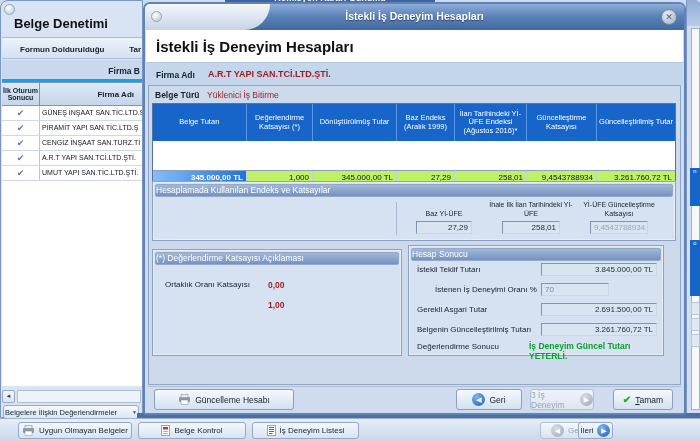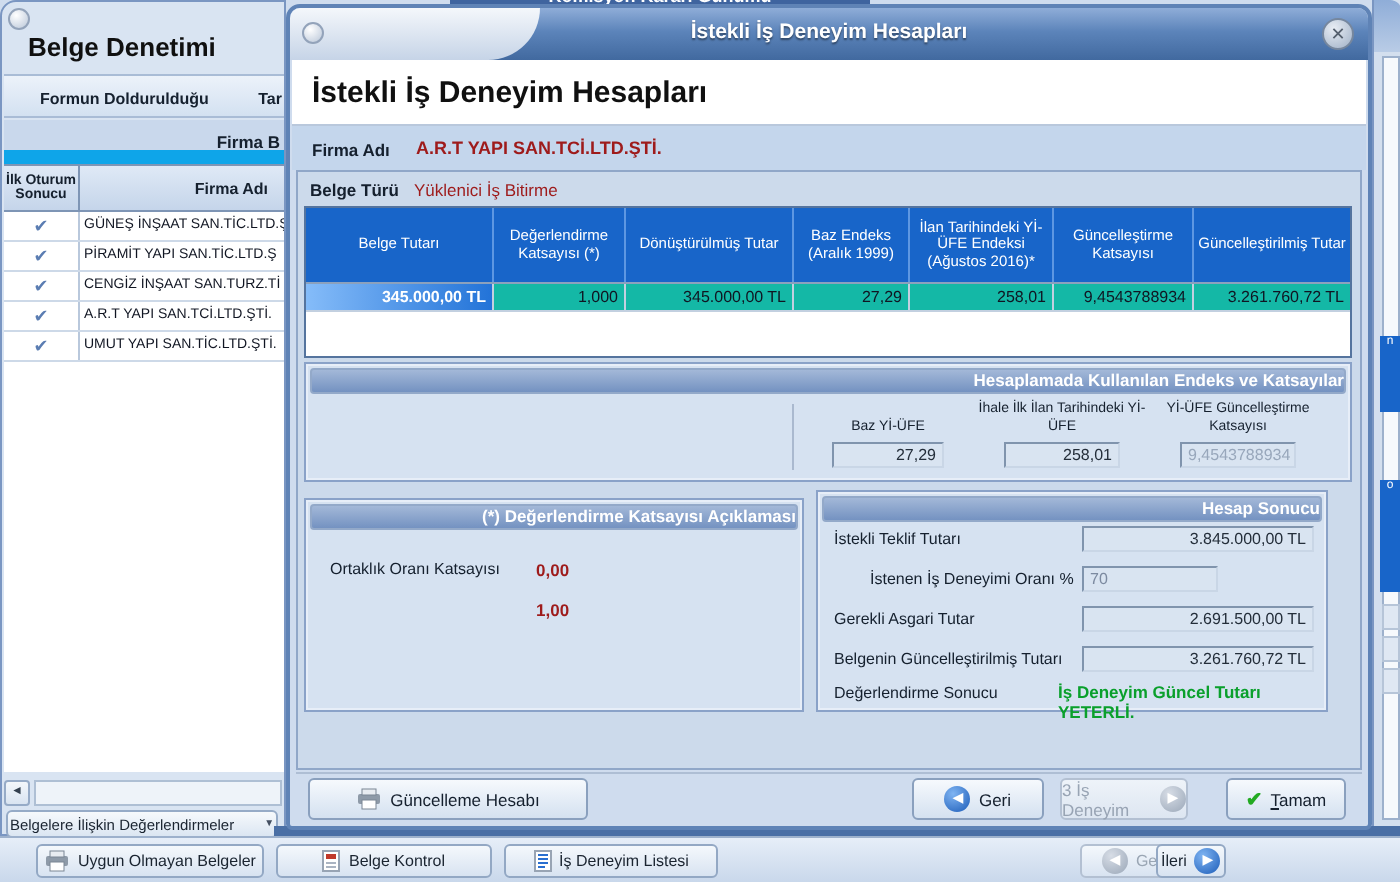"Firma B" #lw-band { border-bottom: 7px solid #0ea5e9 -> 3px solid #0ea5e9 }
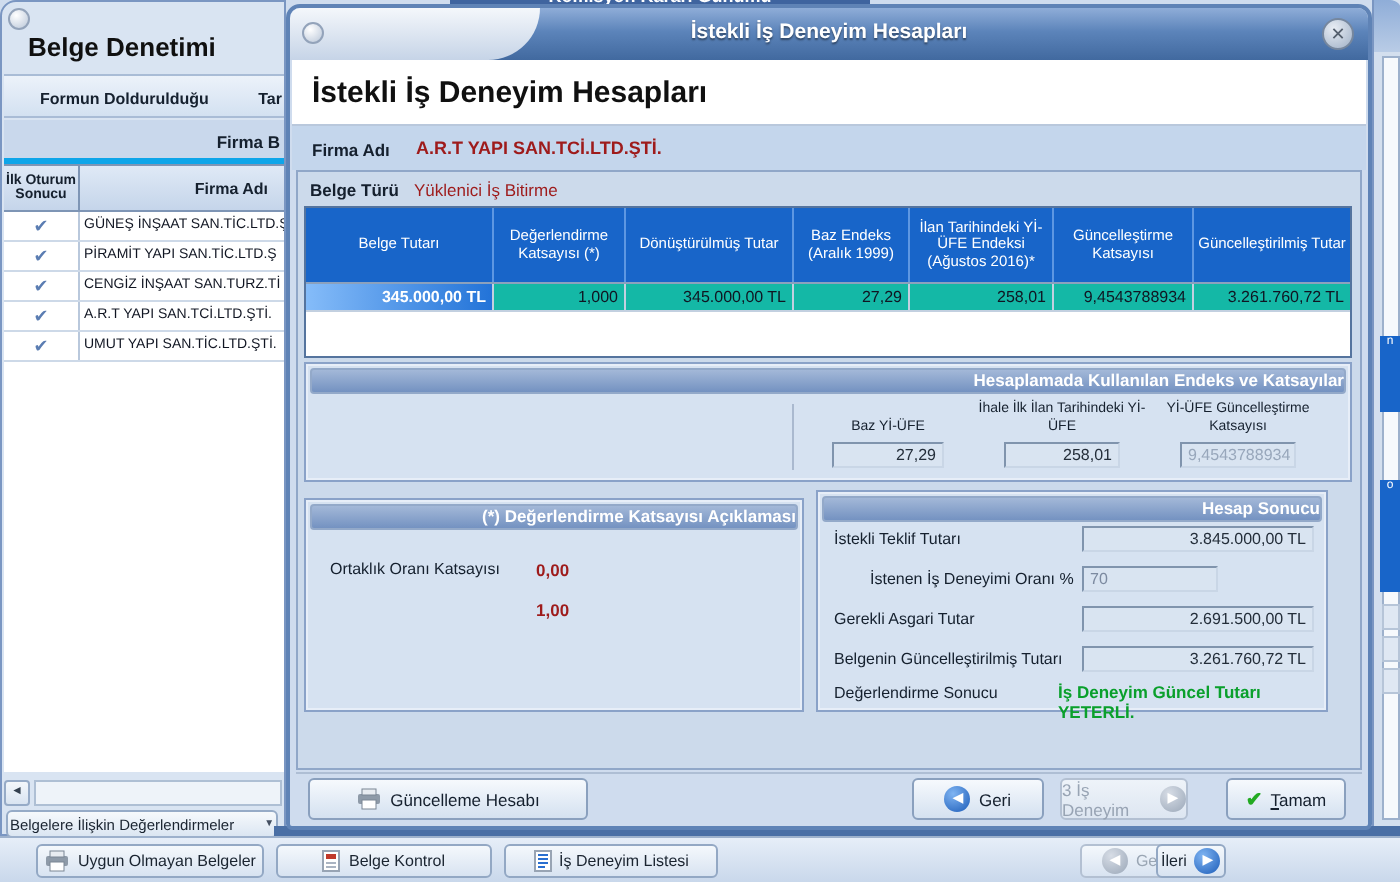"345.000,00 TL" .dt-row { background: #14b8a6 -> #bef264; margin-top: none -> 29px }
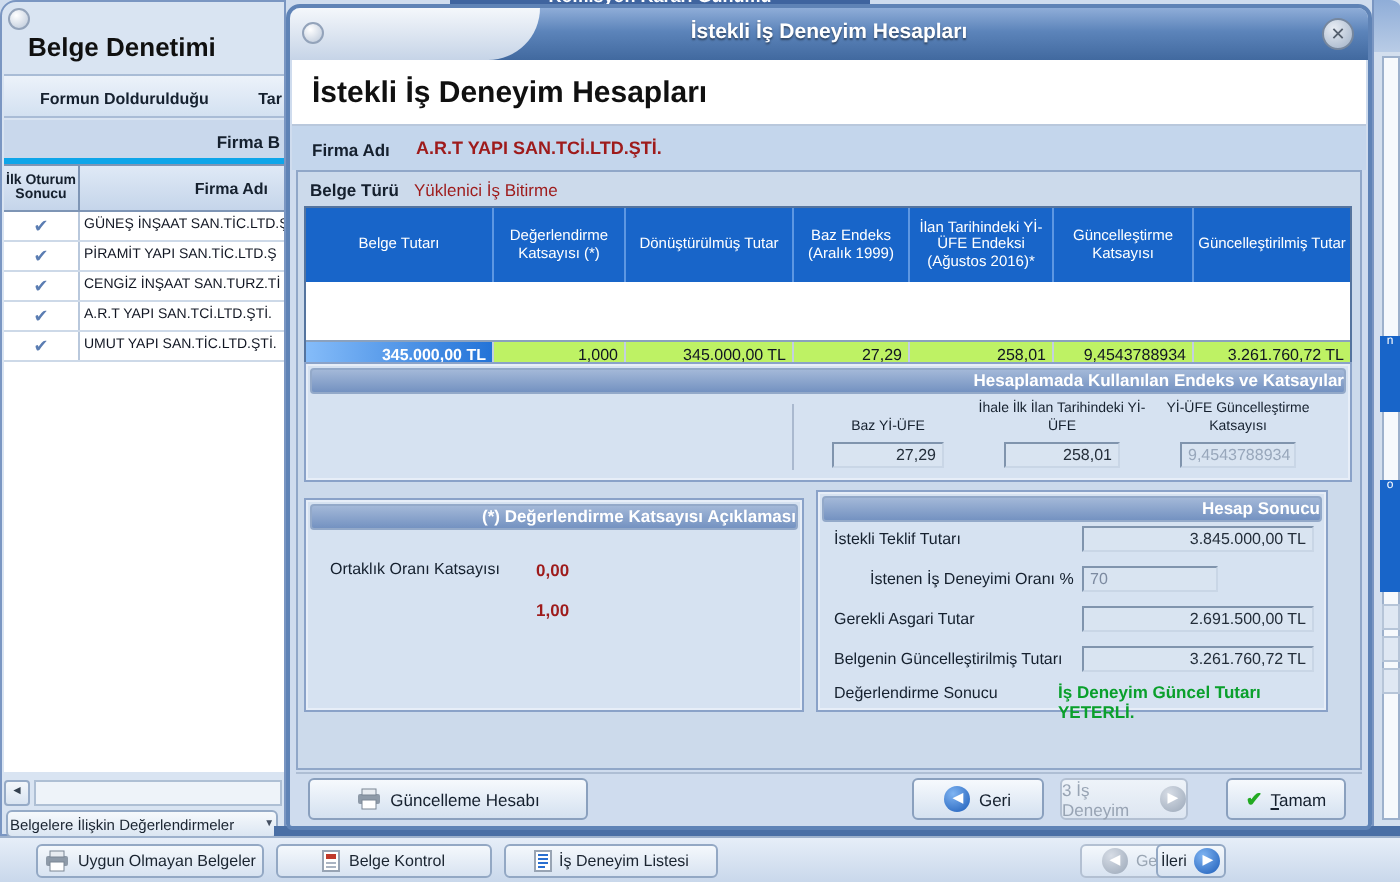"Hesaplamada Kullanılan Endeks ve" .gb-head { font-weight: bold -> normal; text-align: right -> left }
